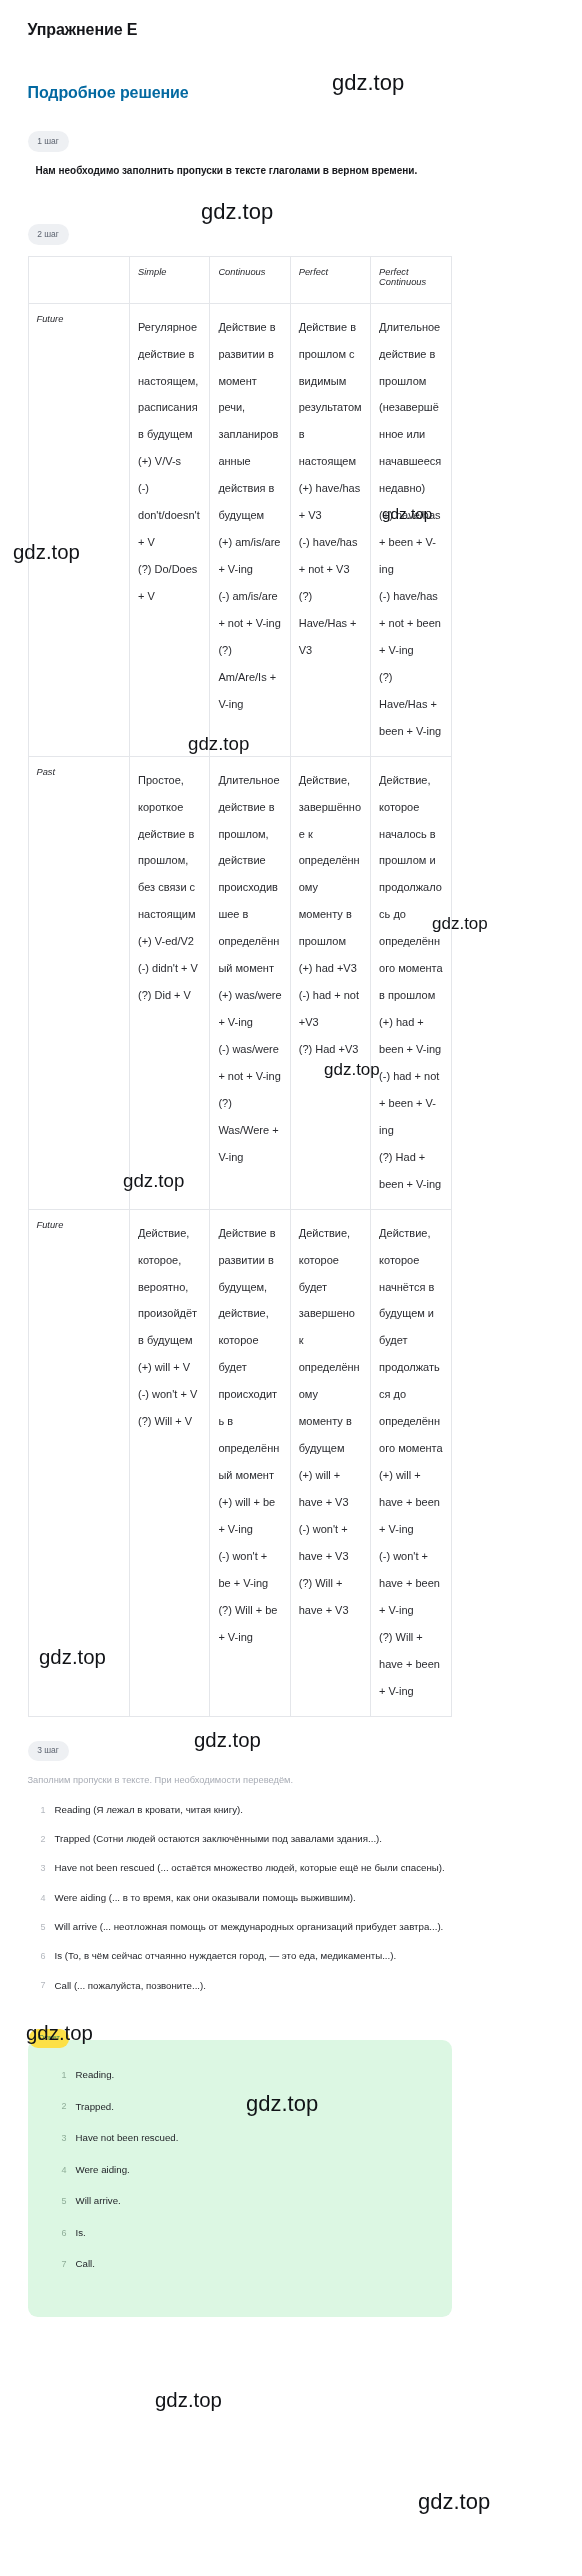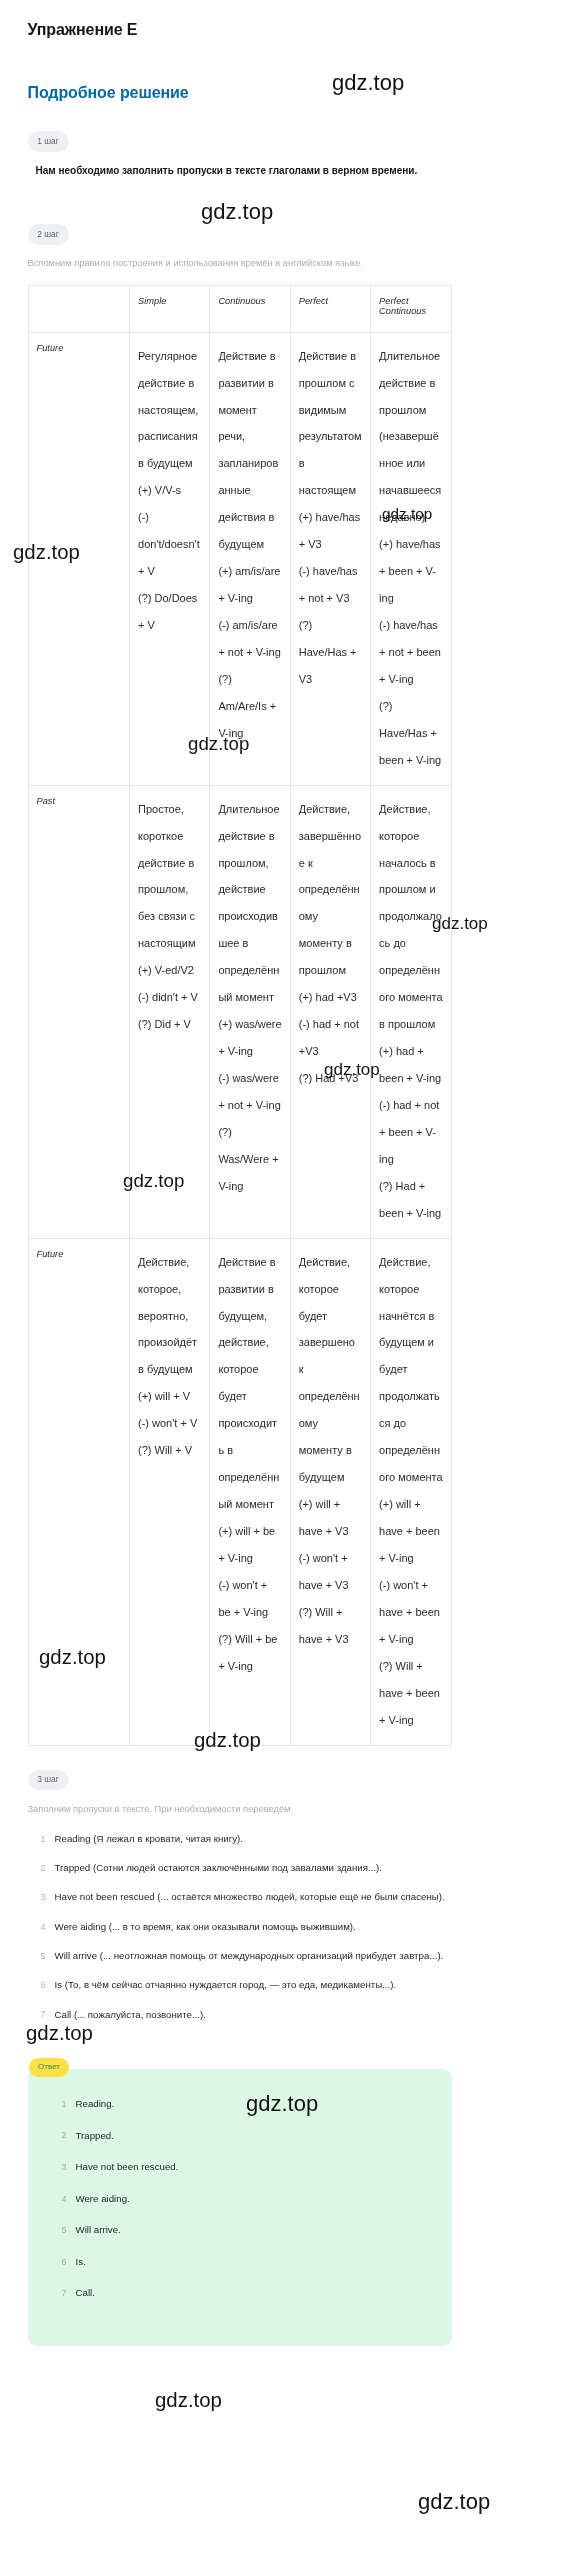"Вспомним правило построения и" p.muted-p { html: <p>Вспомним правило построения и использования времён в английском языке.</p> -> none }
